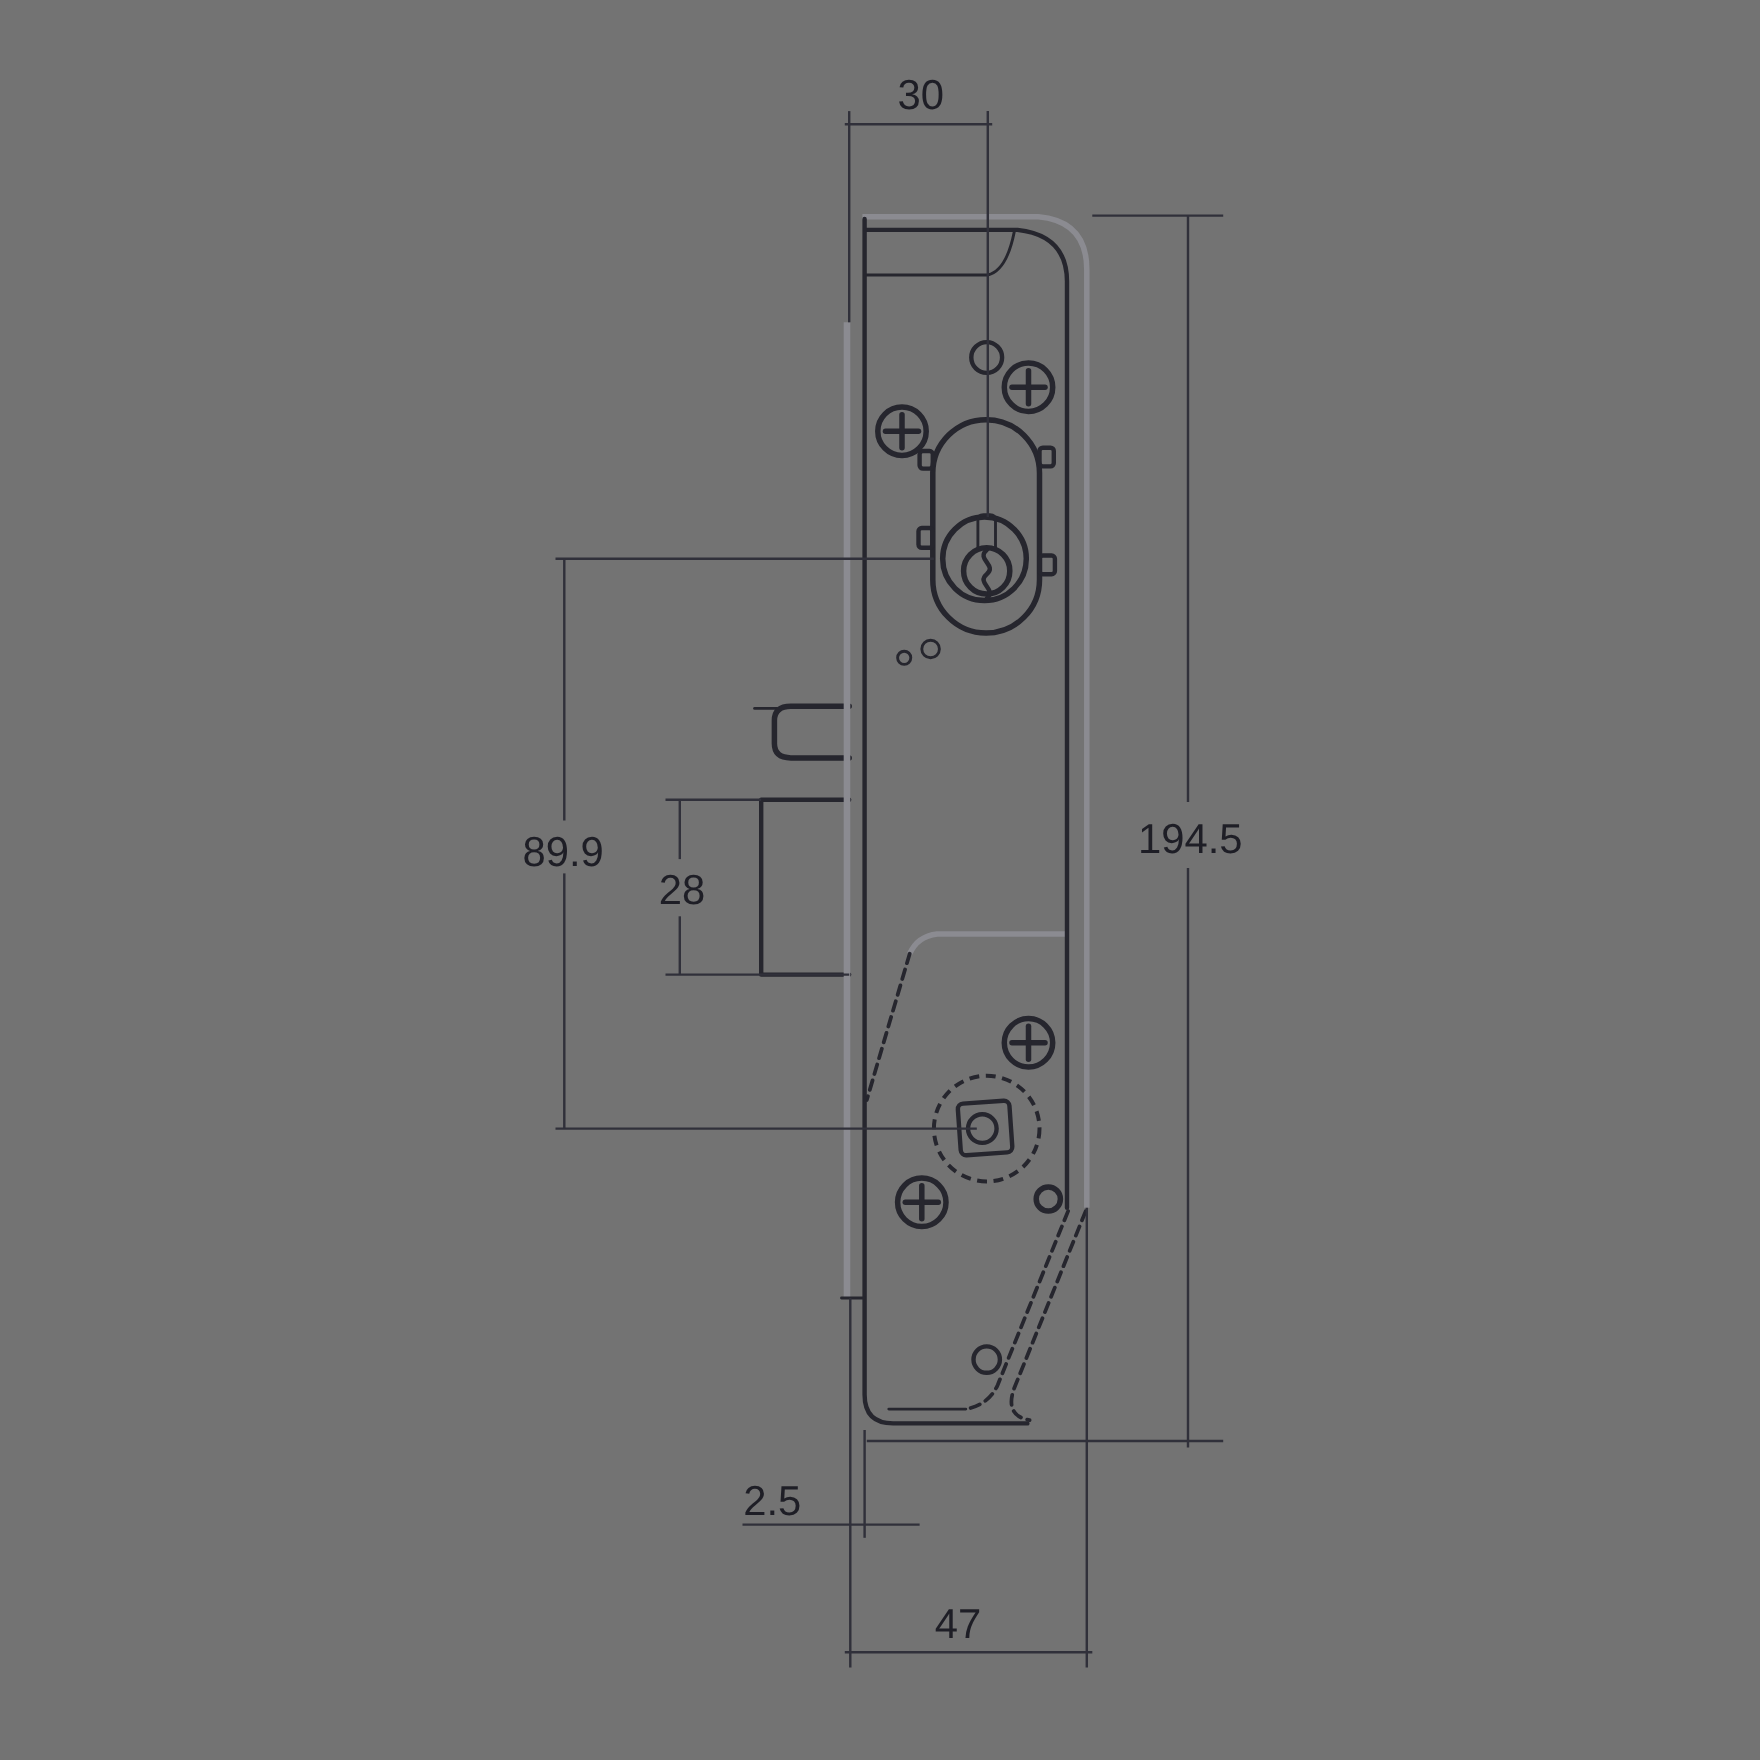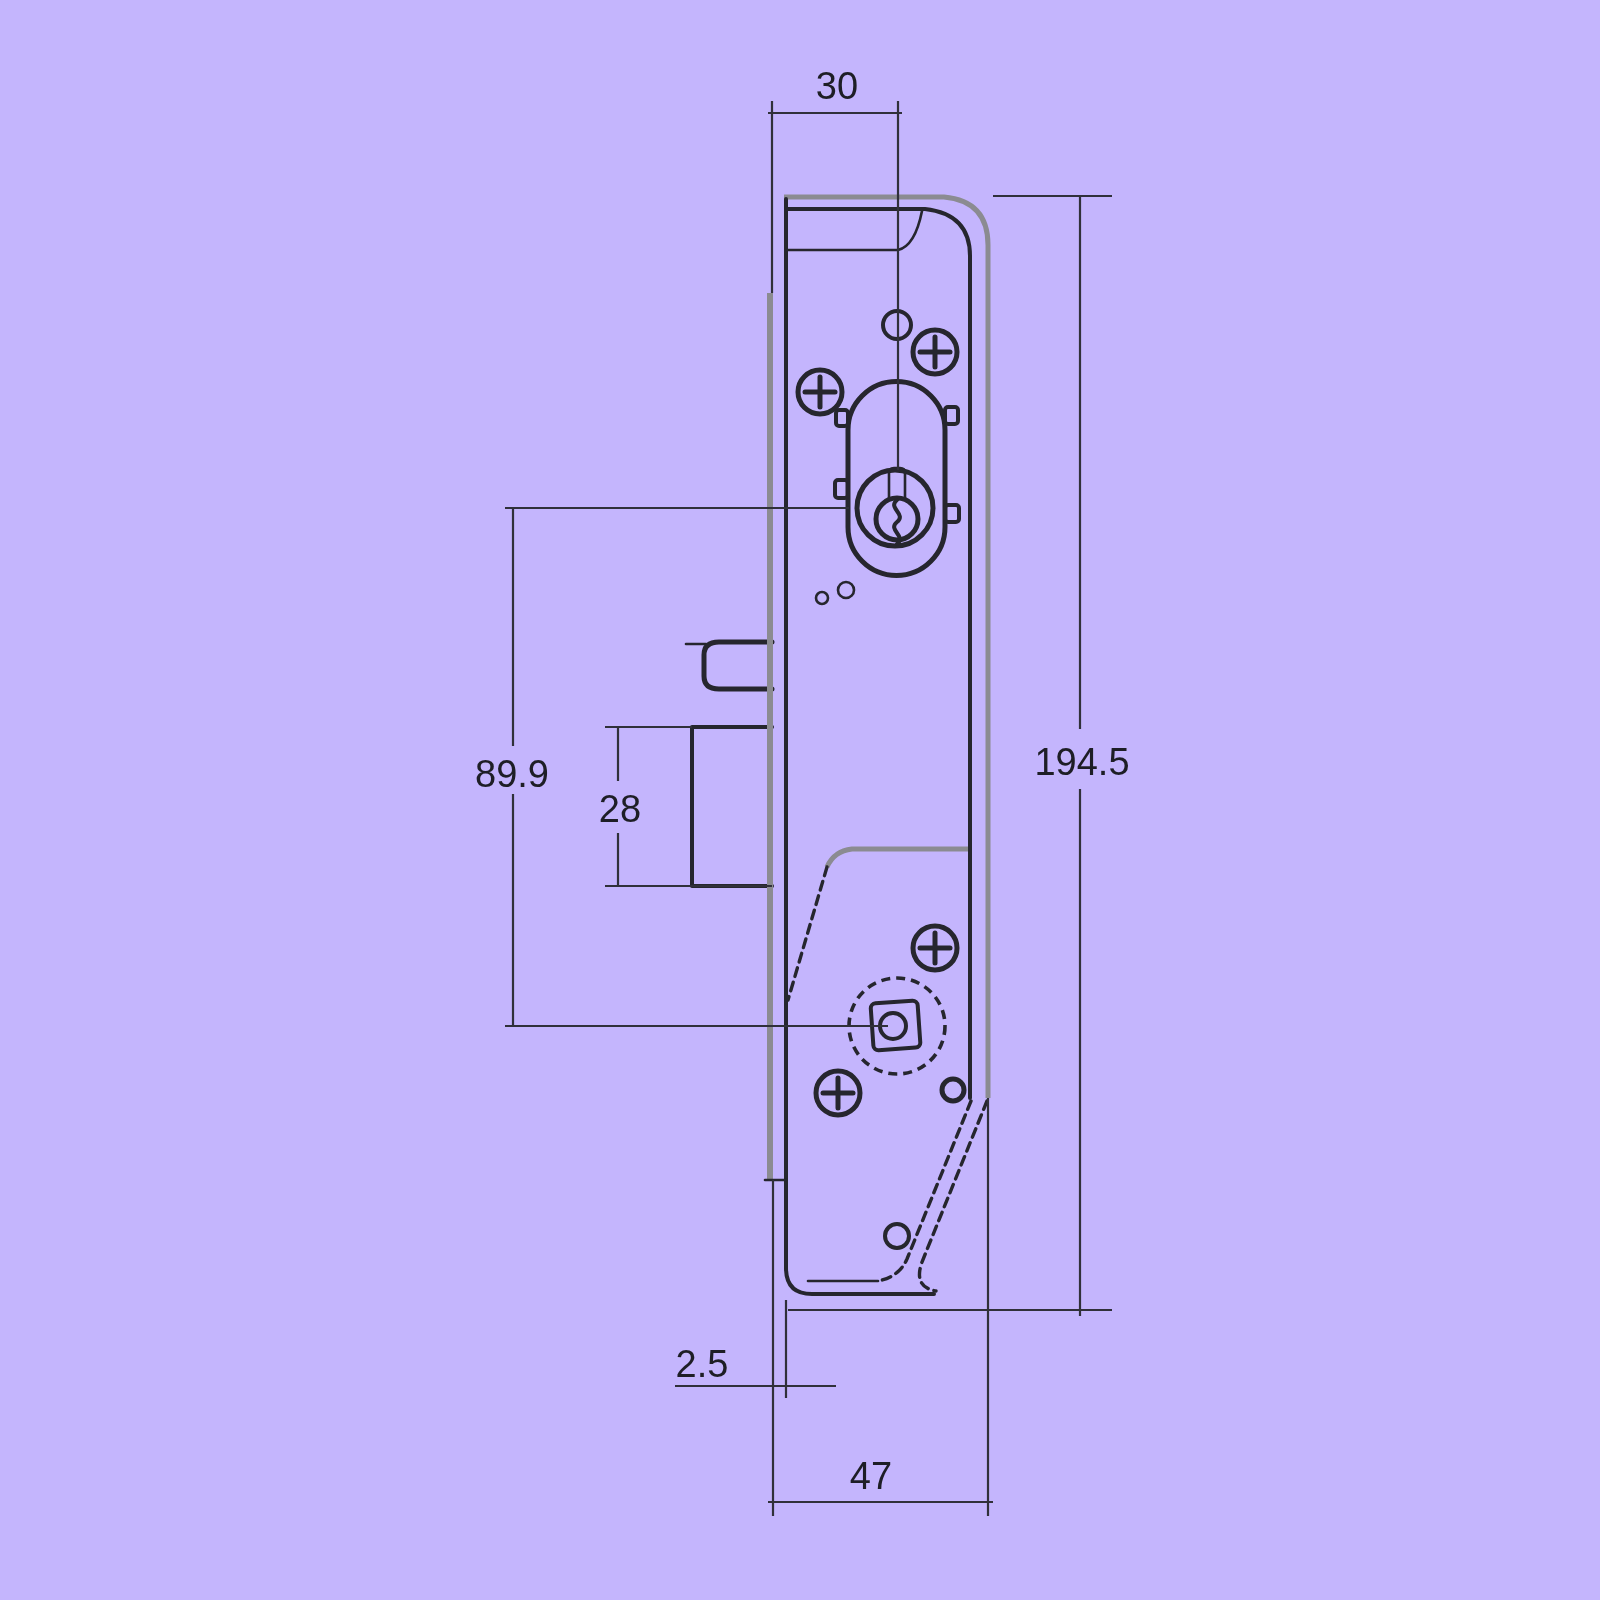"30" .canvas { background: #c4b5fd -> #737373 }
